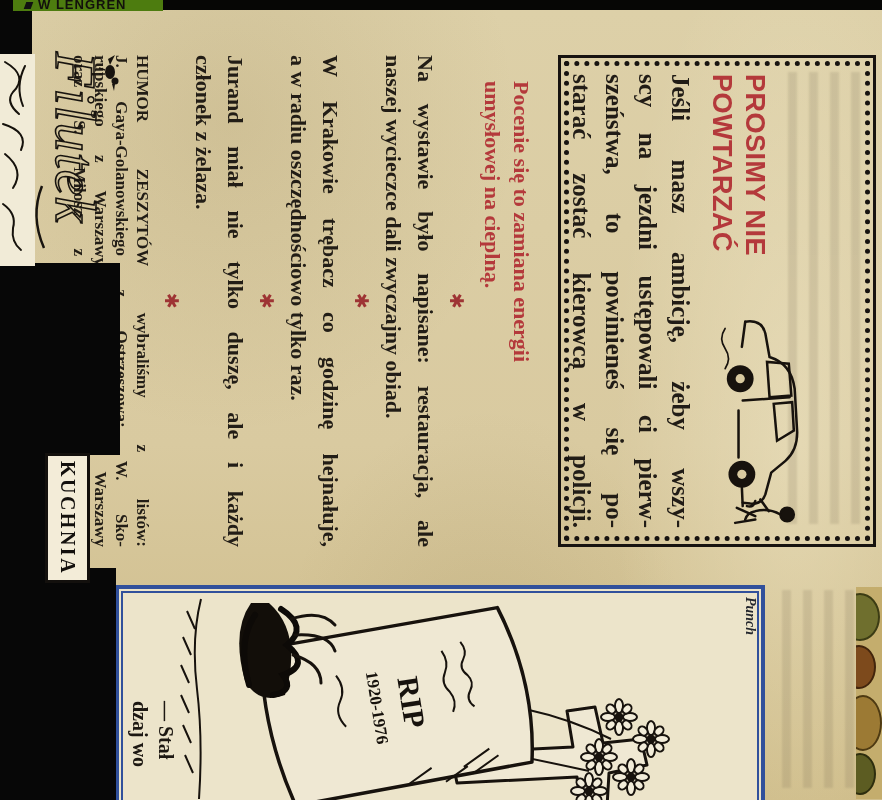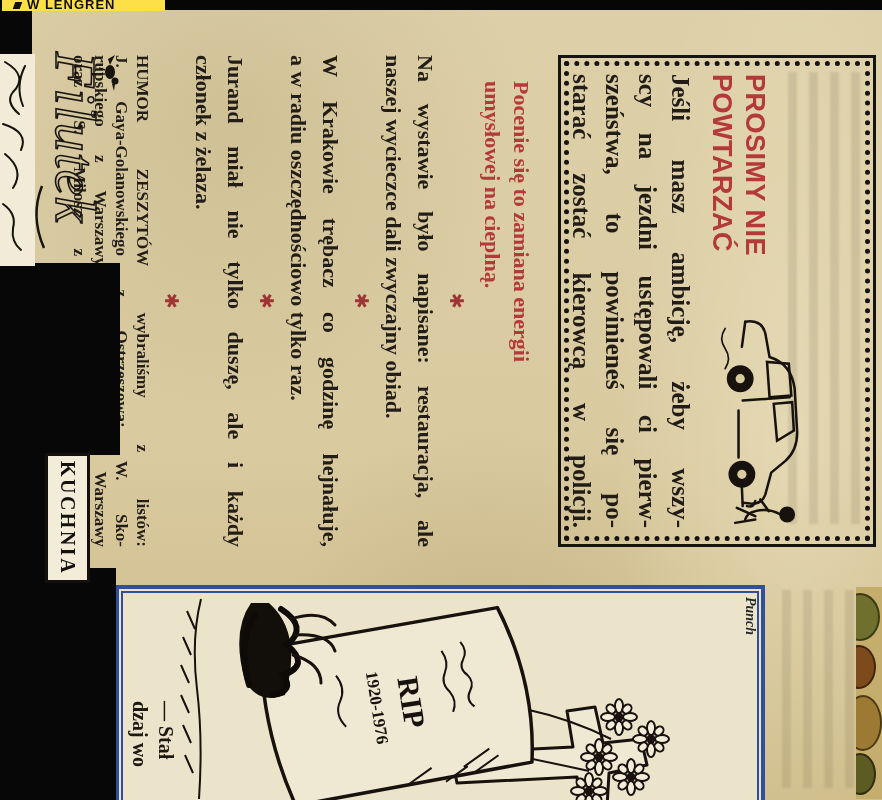"W LENGREN" .edge { background: #fde047 -> #4d7c0f; left: 2px -> 13px; width: 163px -> 150px }
